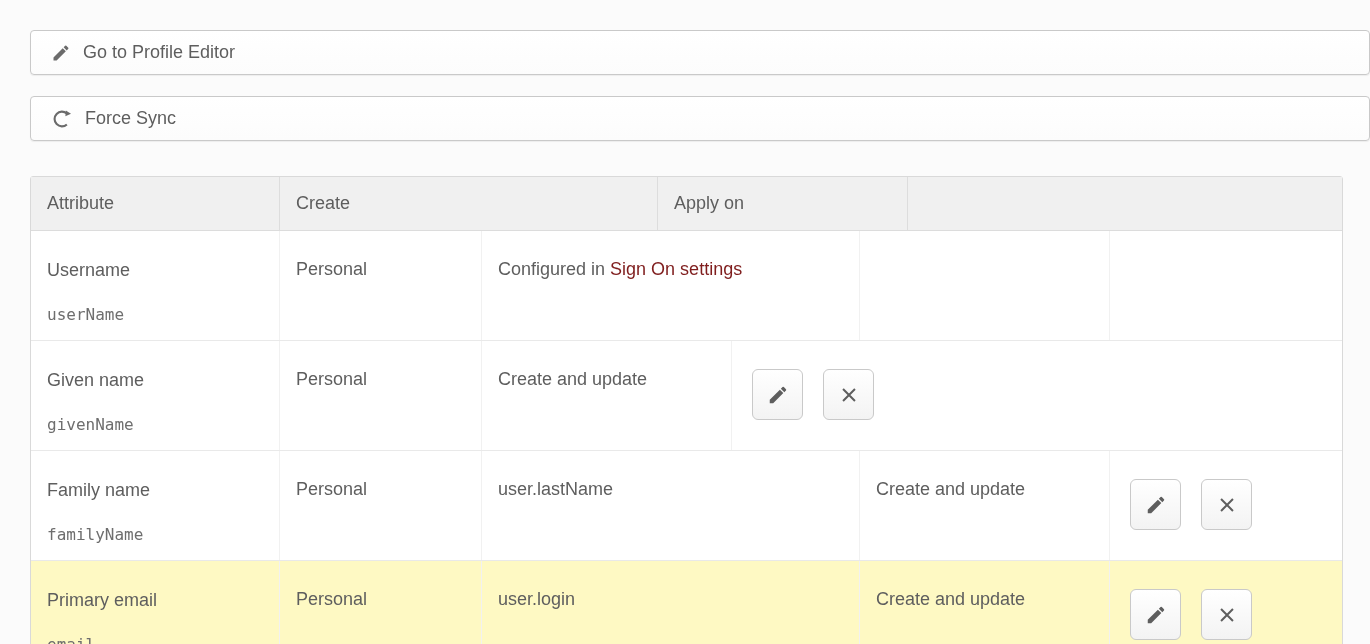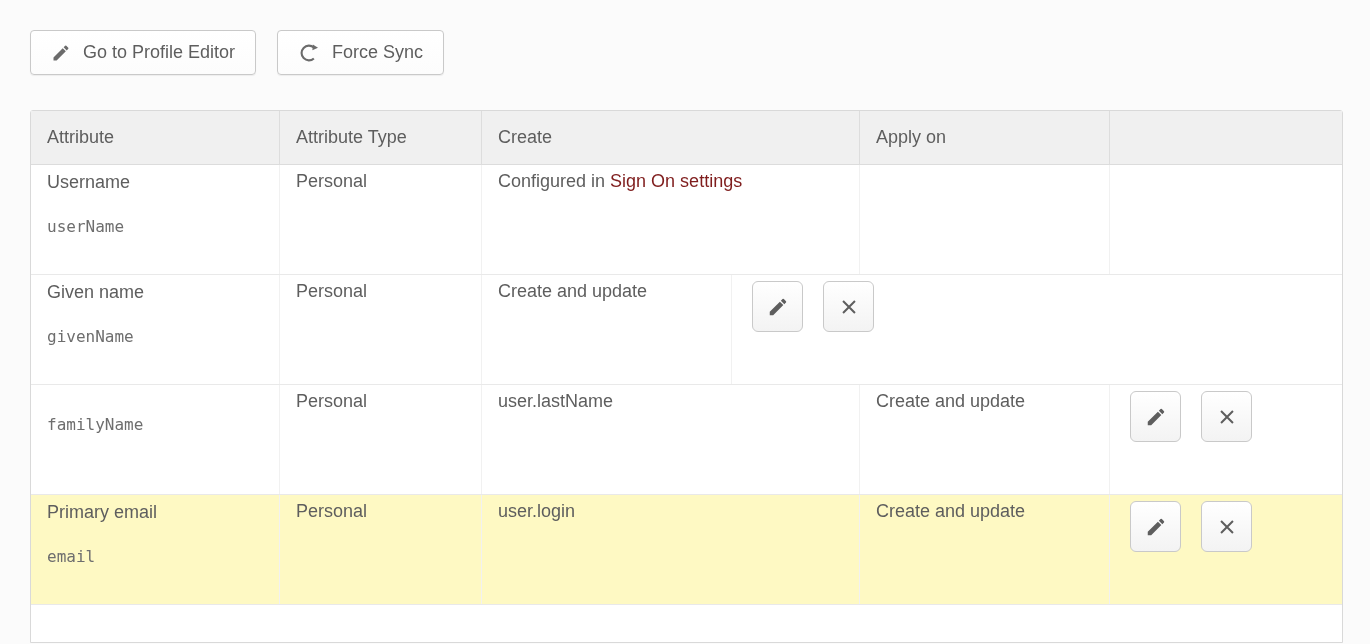"Go to Profile Editor" .toolbar { flex-direction: none -> column }
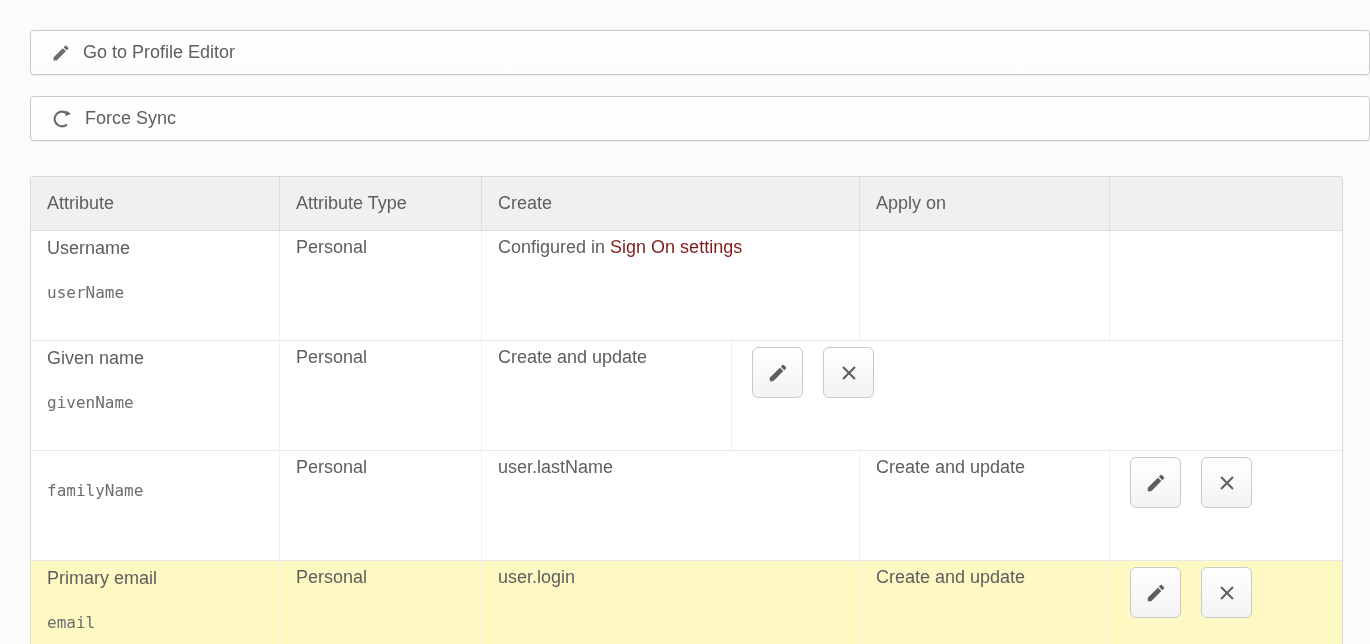"Attribute Type" div.cell { html: <div>Attribute Type</div> -> none }
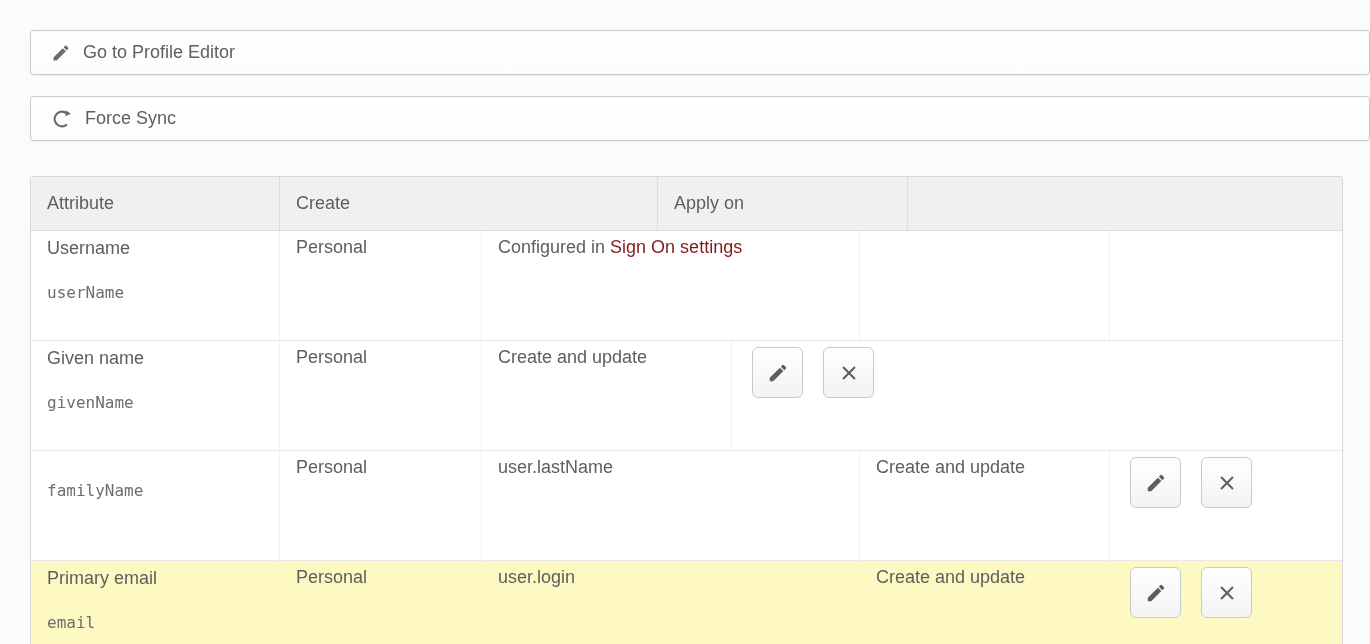"Username" .t-body-row .cell { padding-top: 6px -> 28px }
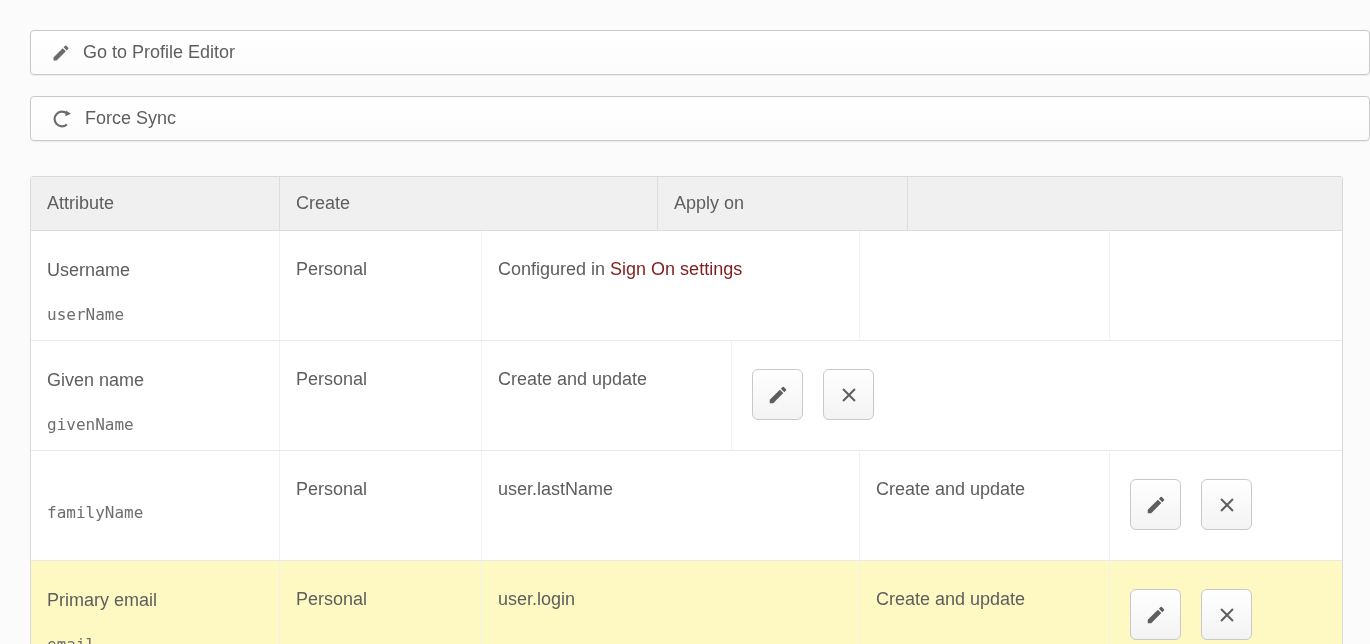"Family name" div.attr-label { html: none -> <div>Family name</div> }
